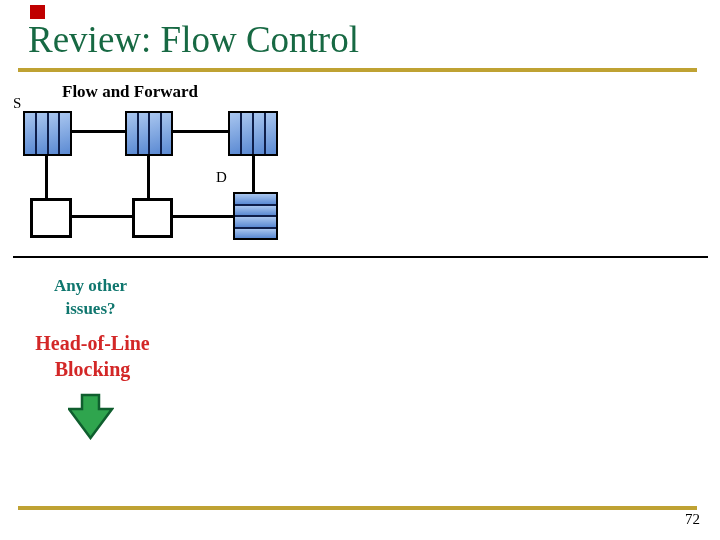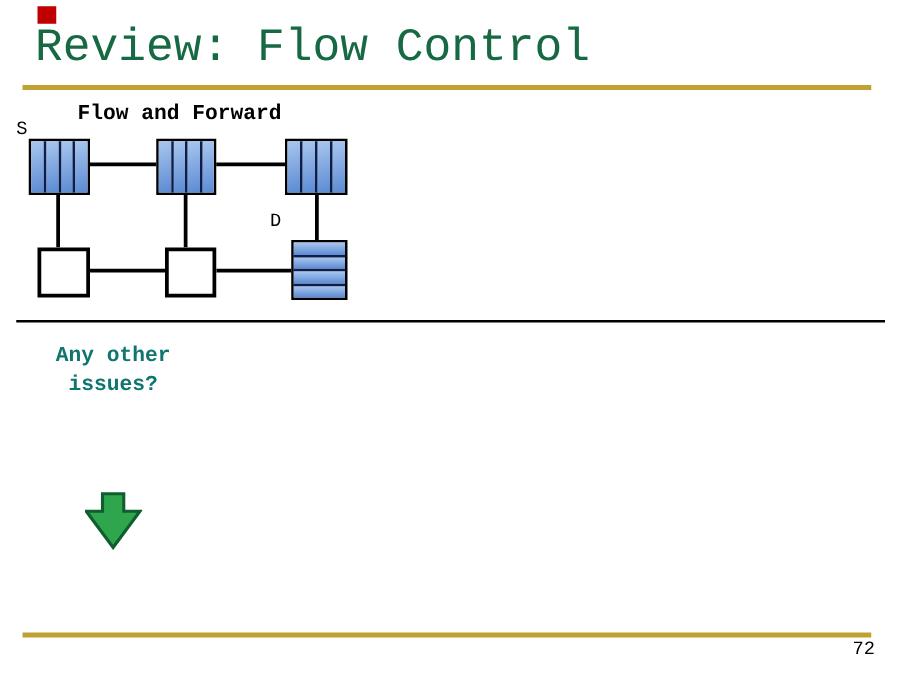"Review: Flow Control" .slide { font-family: Liberation Mono, monospace -> Liberation Serif, serif }
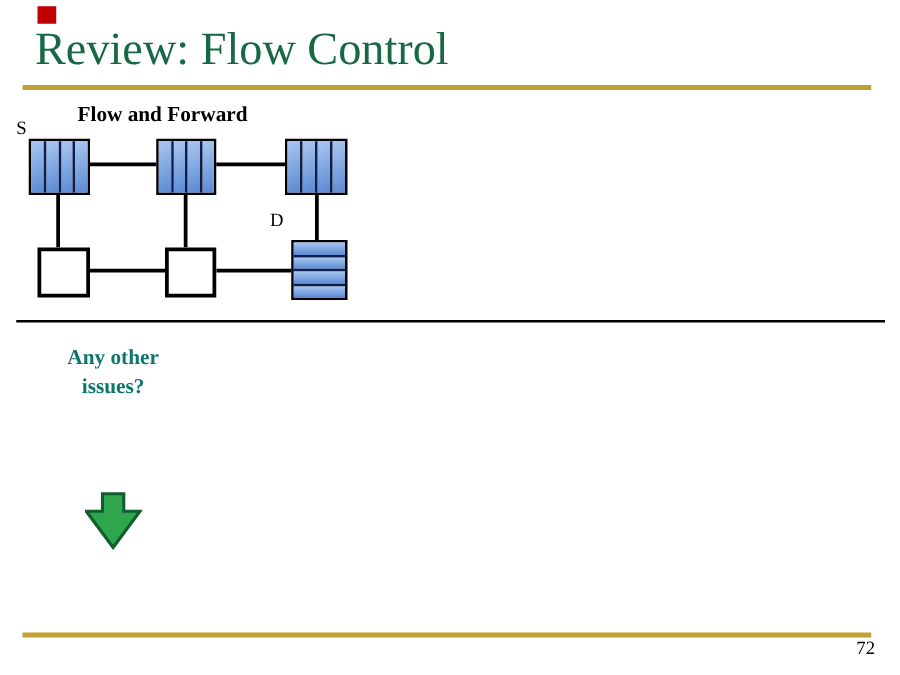"Head-of-Line" div.problem { html: none -> <div>Head-of-Line Blocking</div> }
